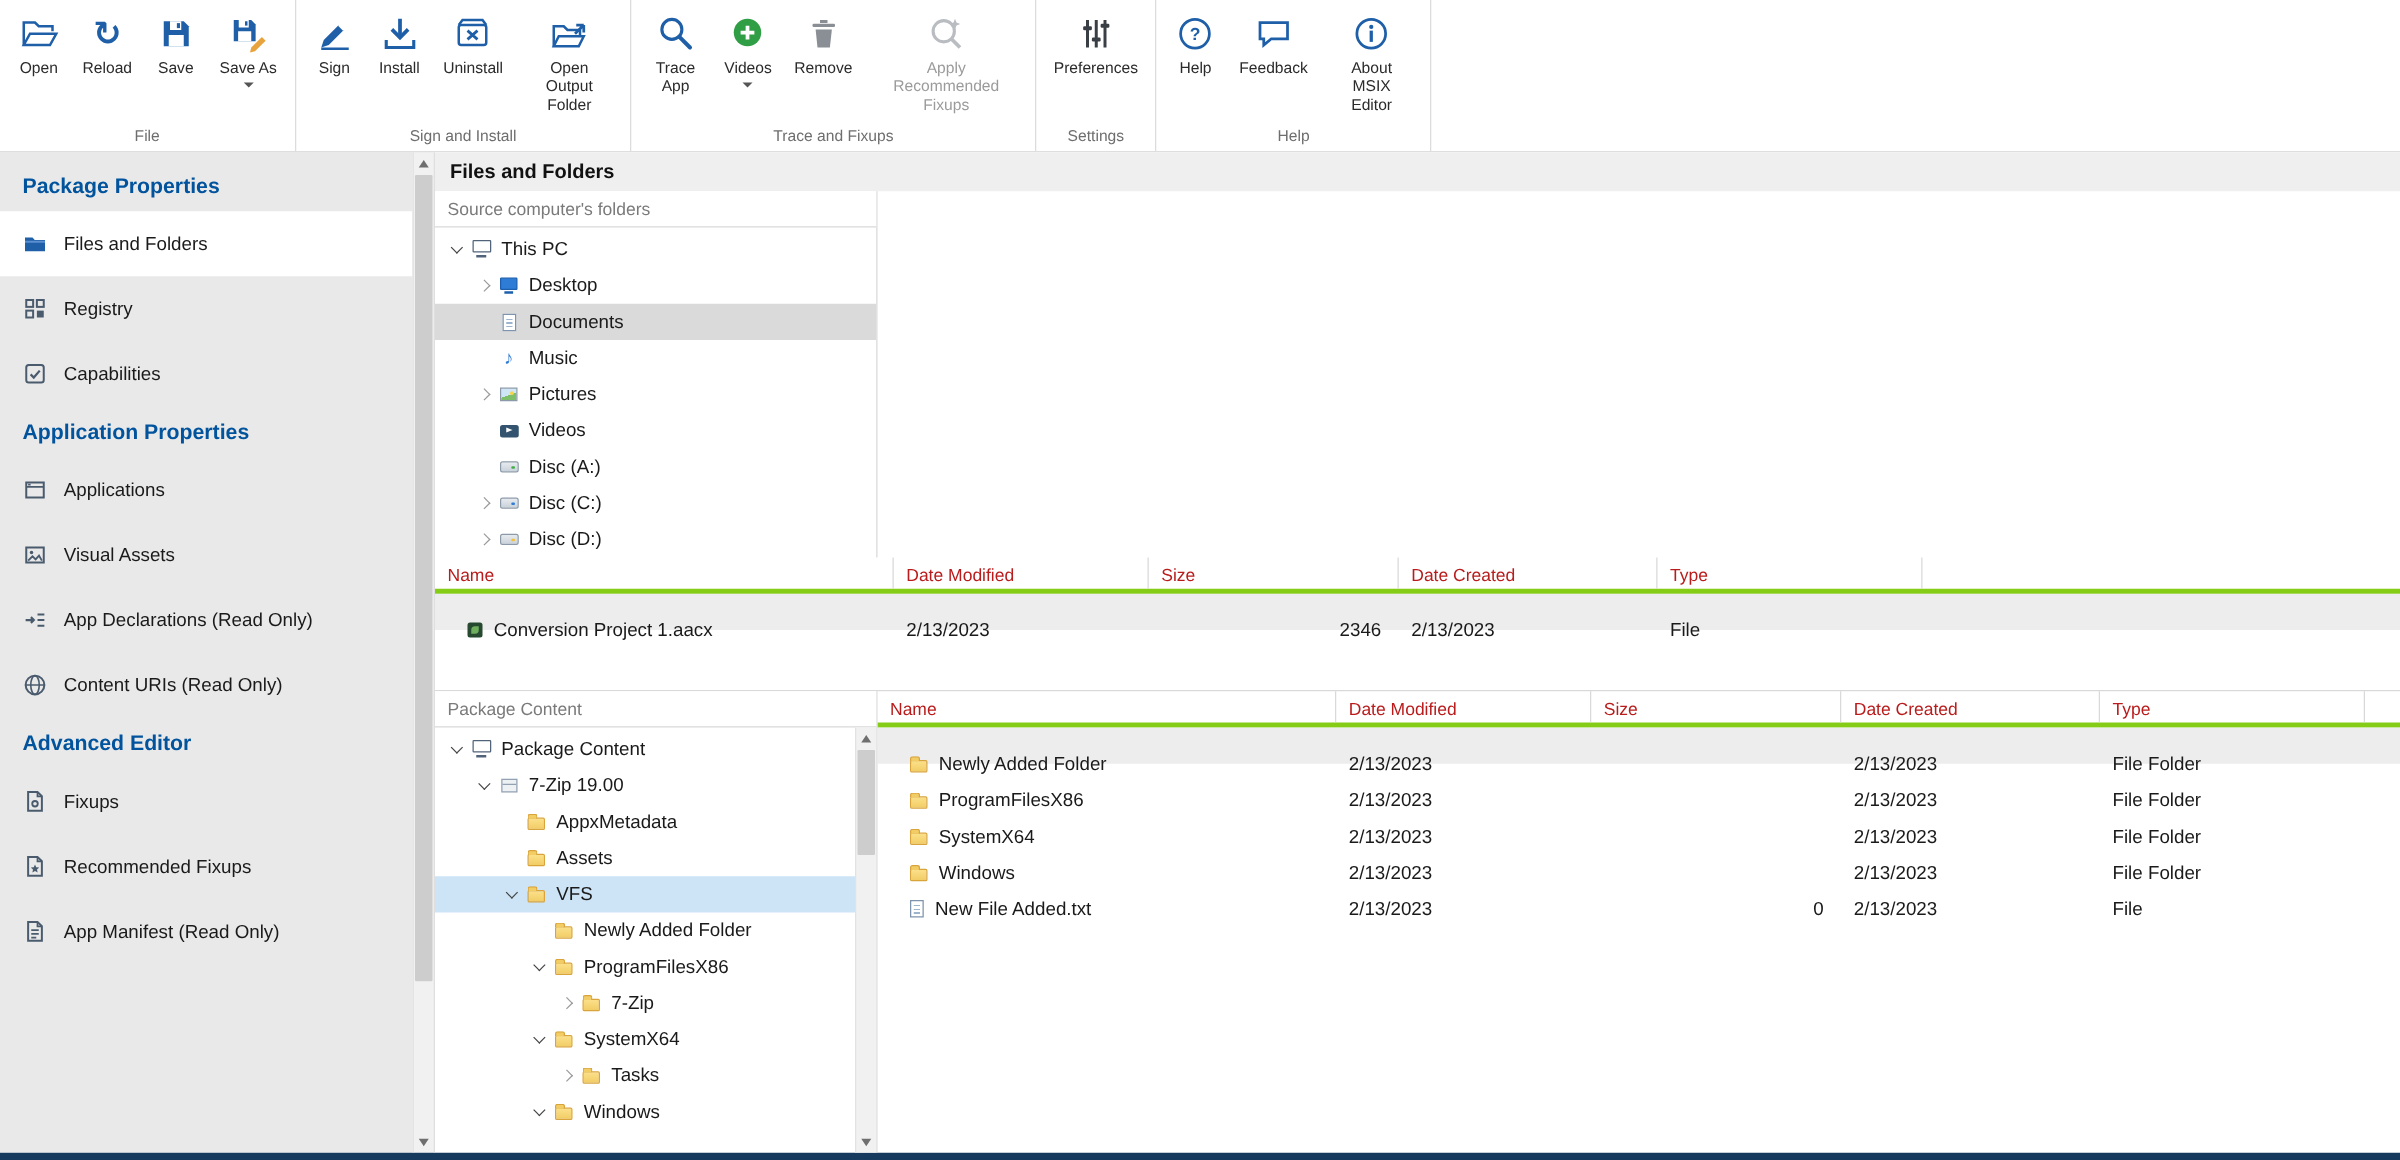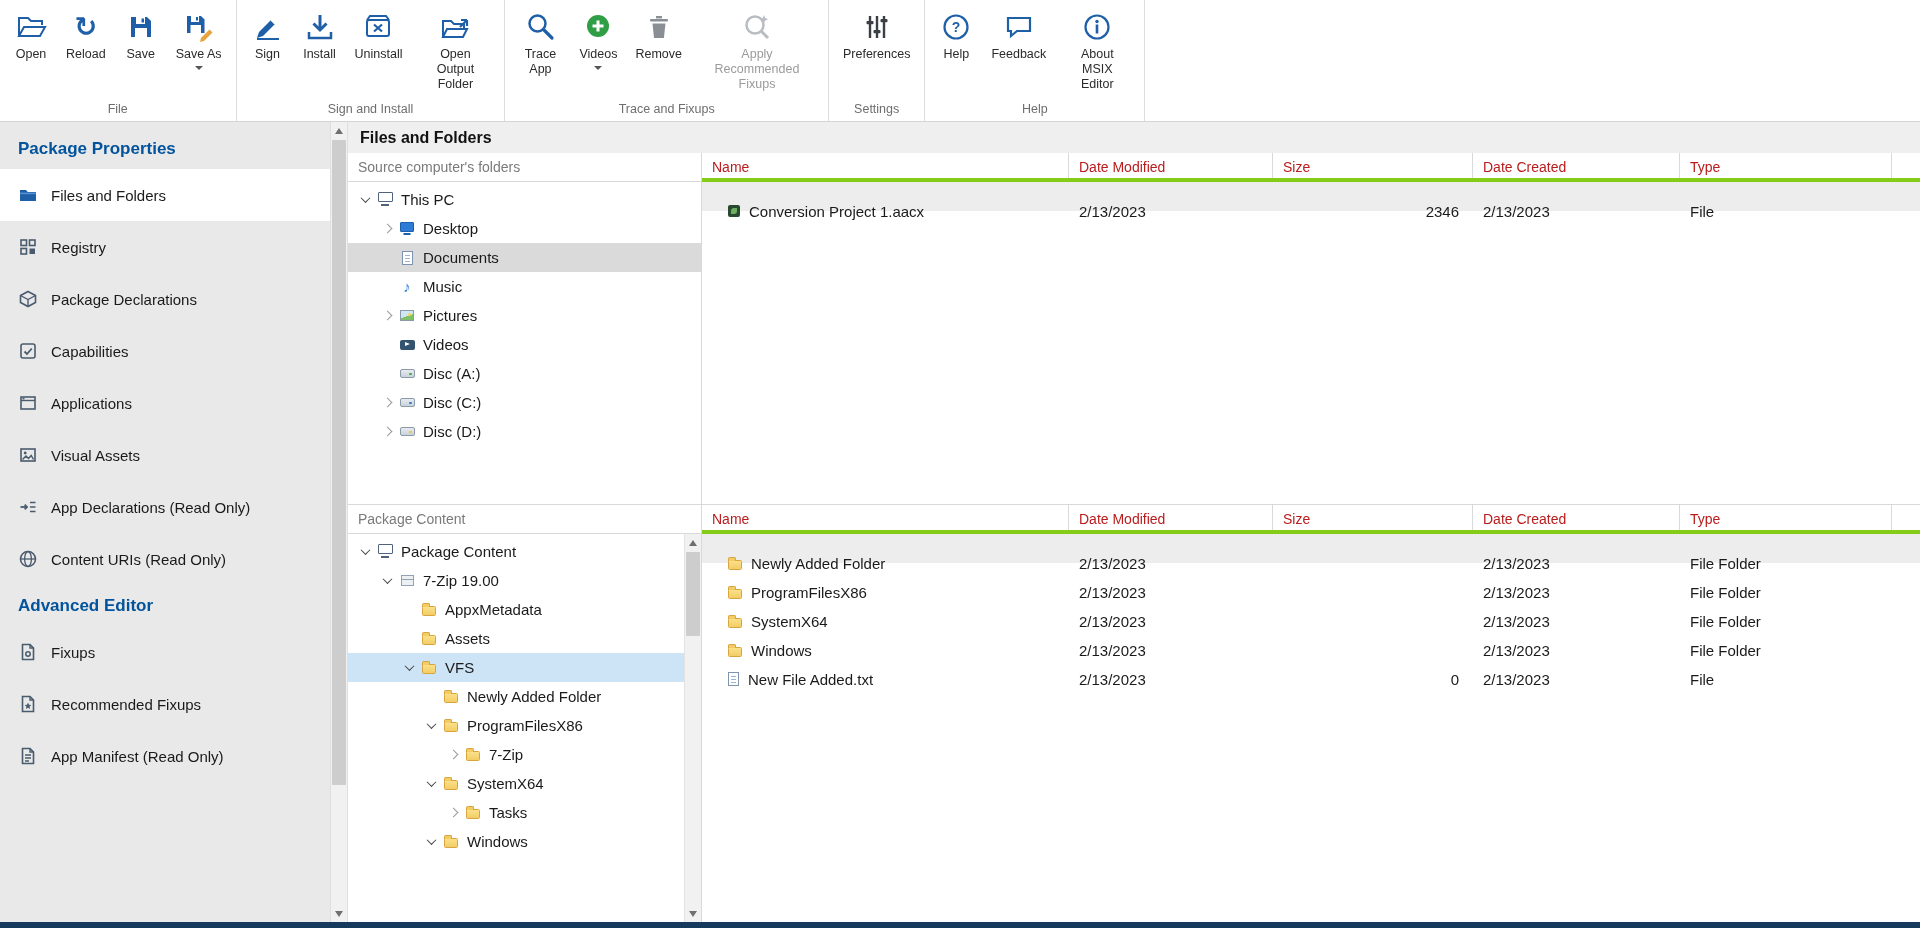"Source computer's folders" .pane-top { flex-direction: none -> column; height: 352px -> 400px }
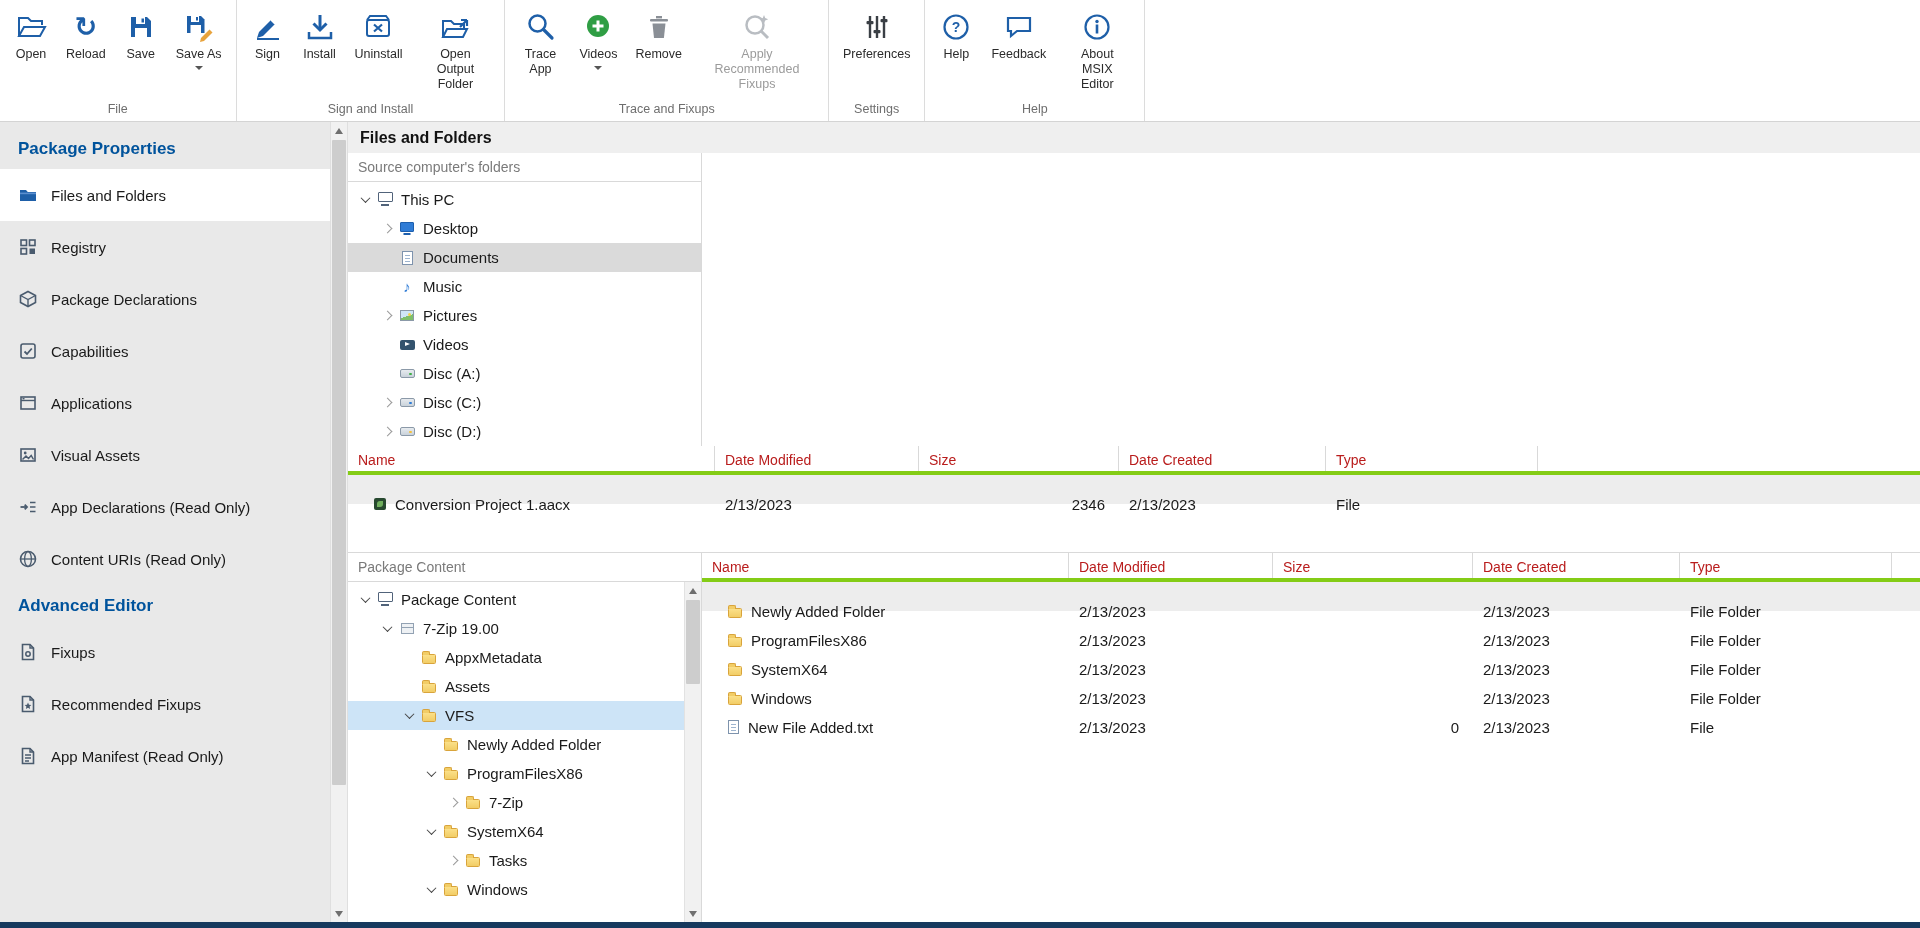"Package Declarations" div.side-item { html: <div> <span> <svg> <path></path> <path></path> </svg> </span> <span>Package Declarations</span> </div> -> none }
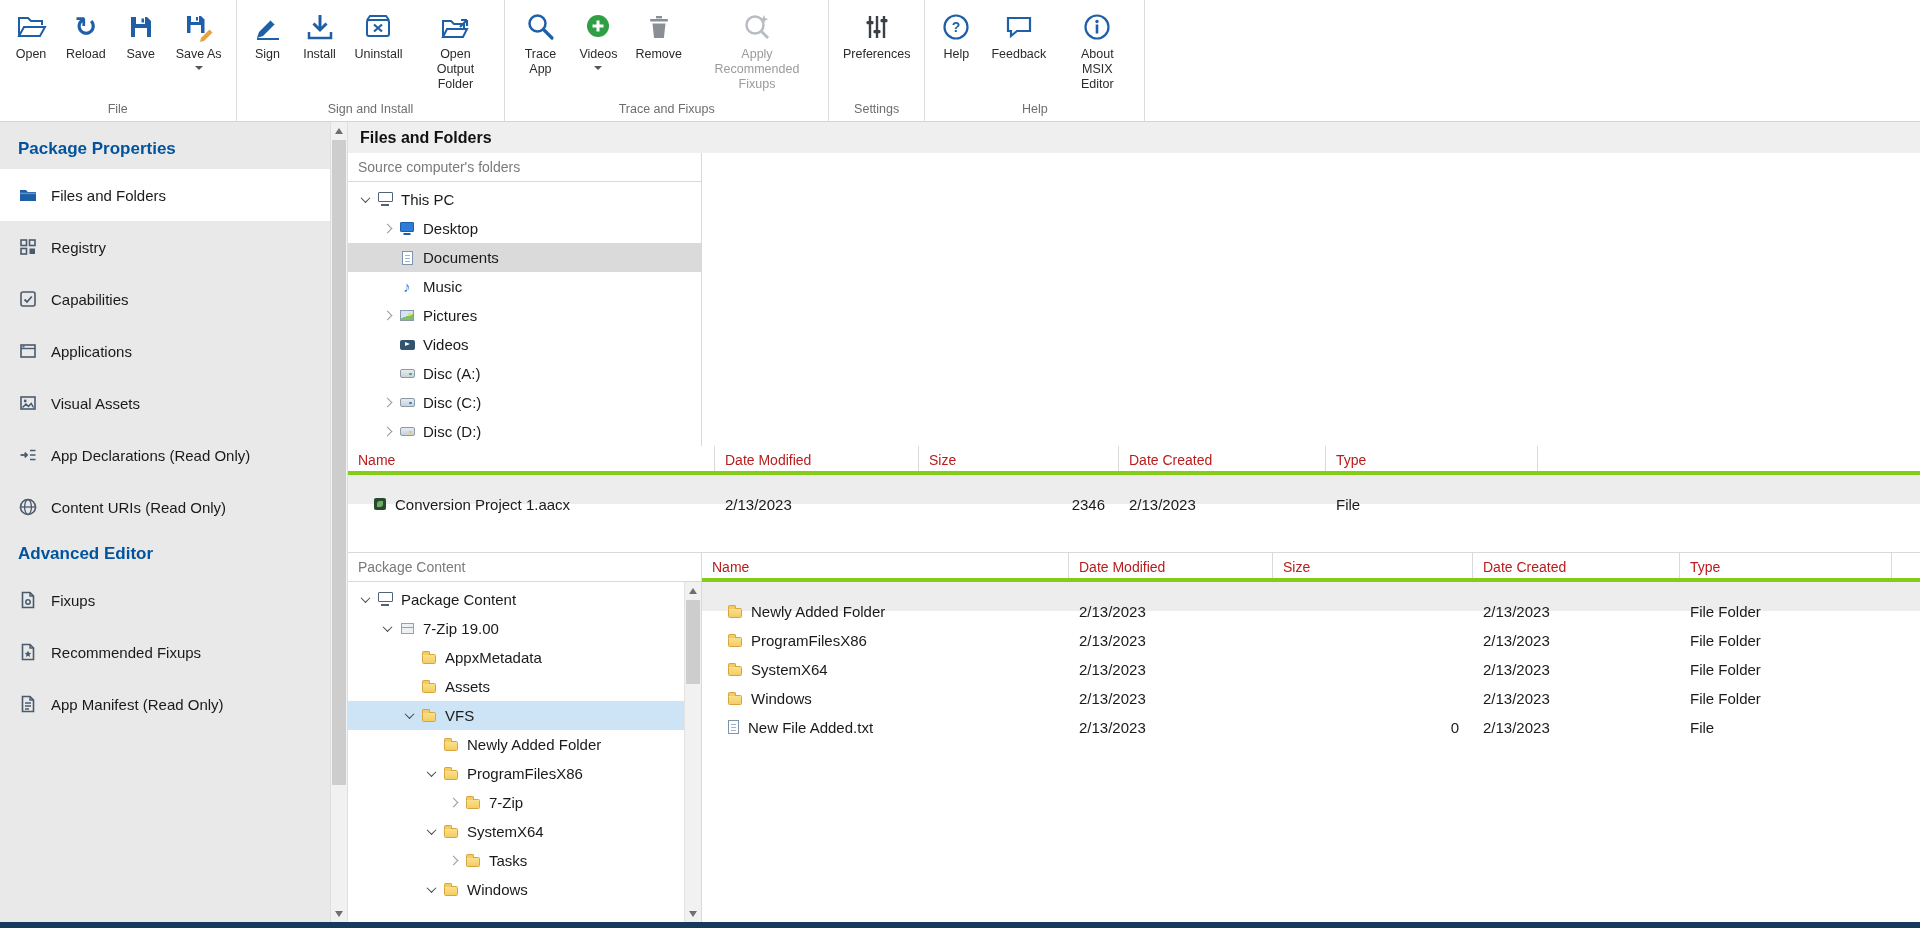"Application Properties" div.side-title { html: none -> <div>Application Properties</div> }
